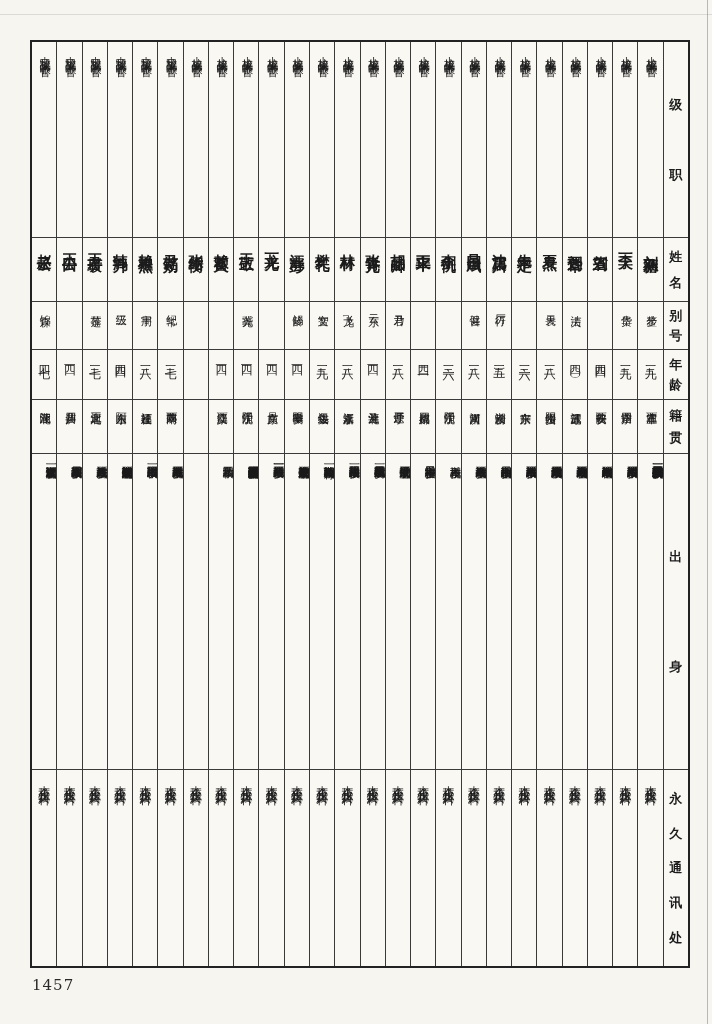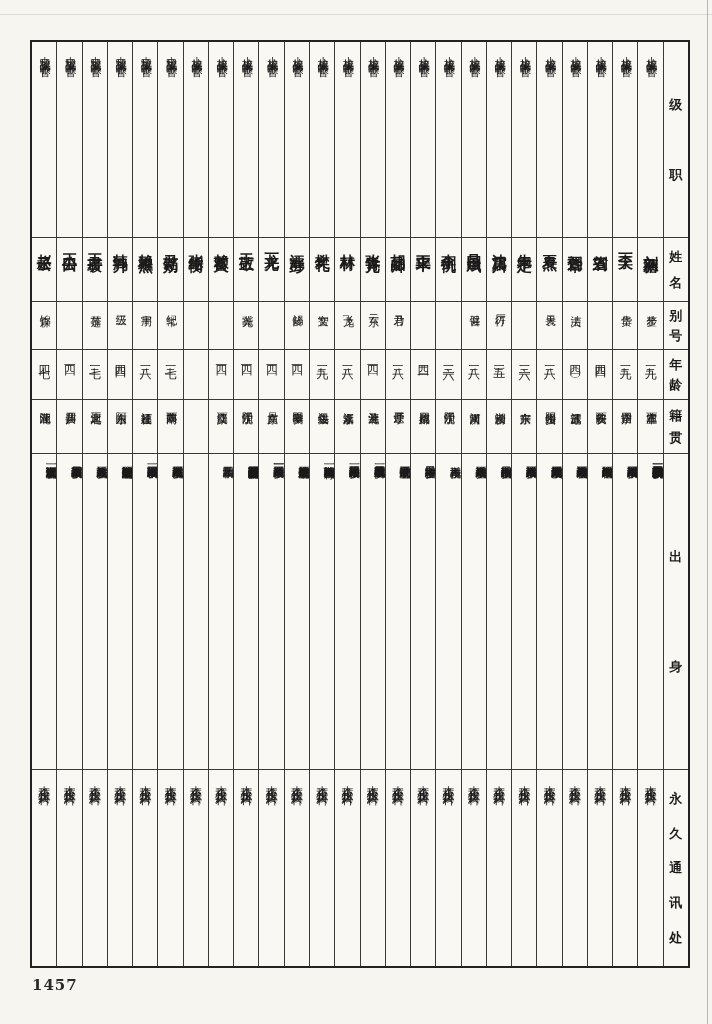"1457" .page-number { font-weight: bold -> none }
